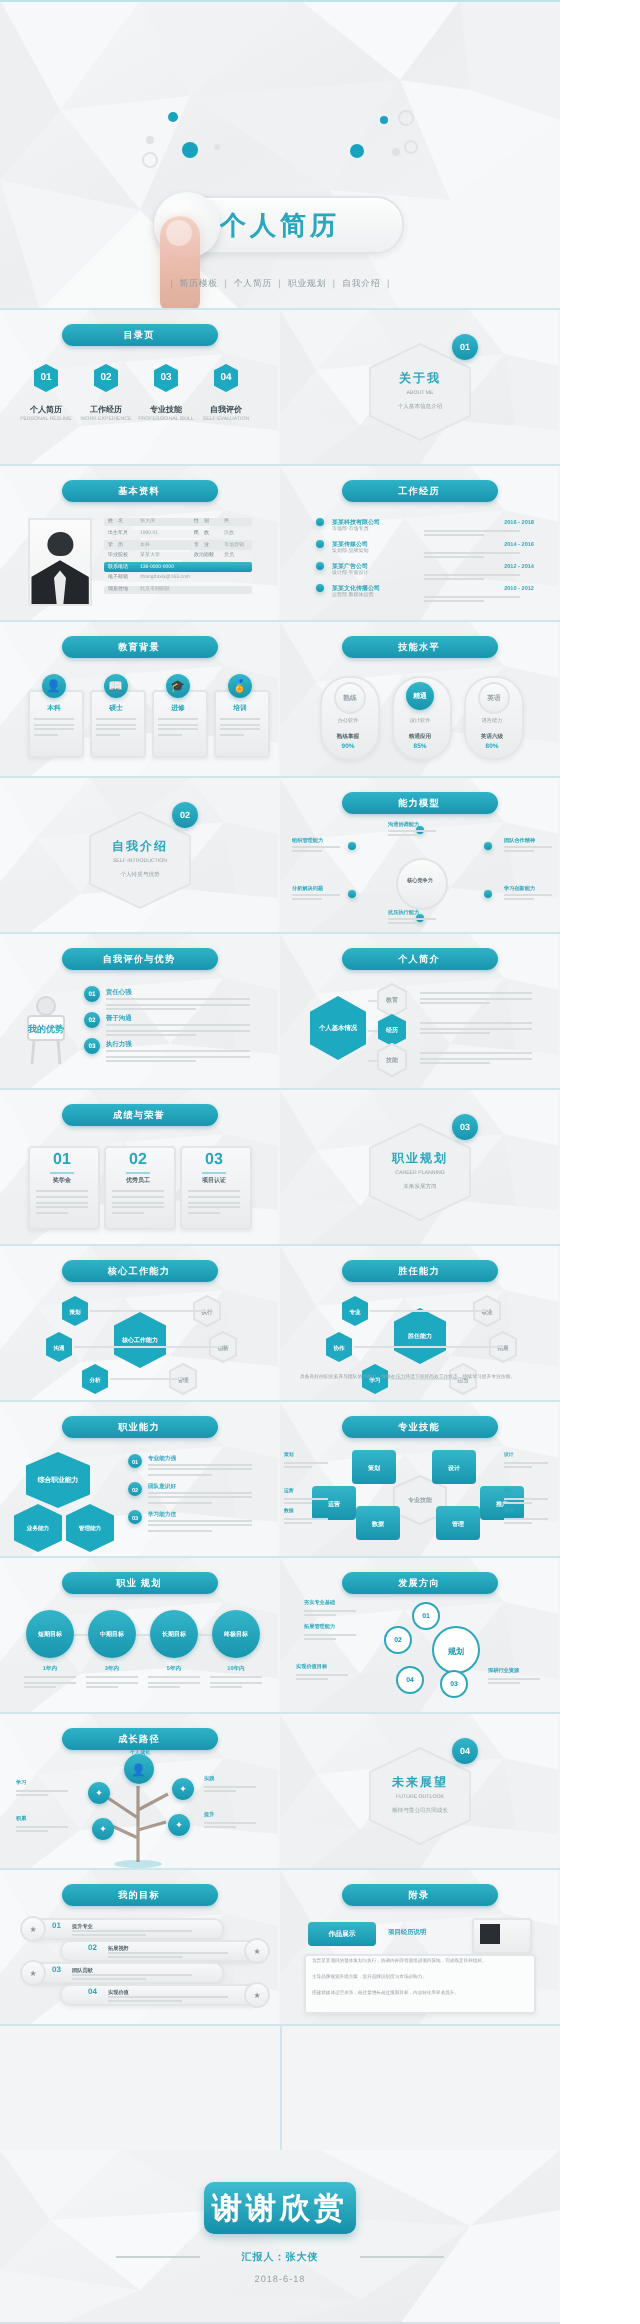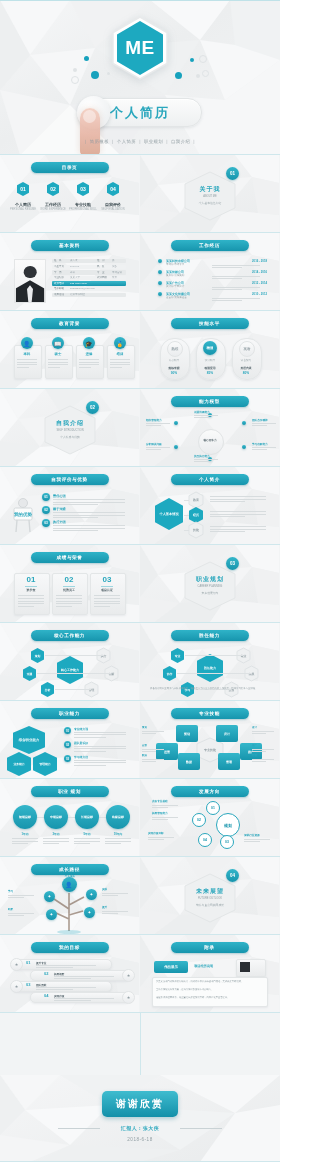"ME" div.hexwrap { html: <div> <svg> <polygon></polygon> <polygon></polygon> </svg> <div>ME</div> </div> -> none }
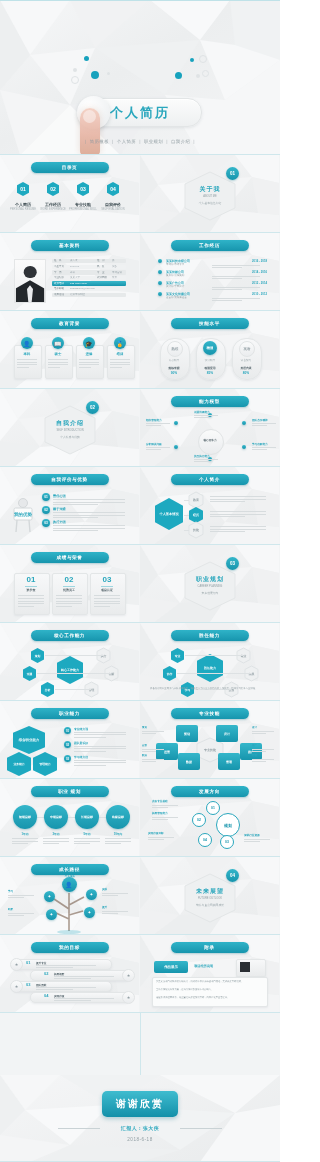"谢谢欣赏" .end-btn { font-size: 10px -> 15px }
